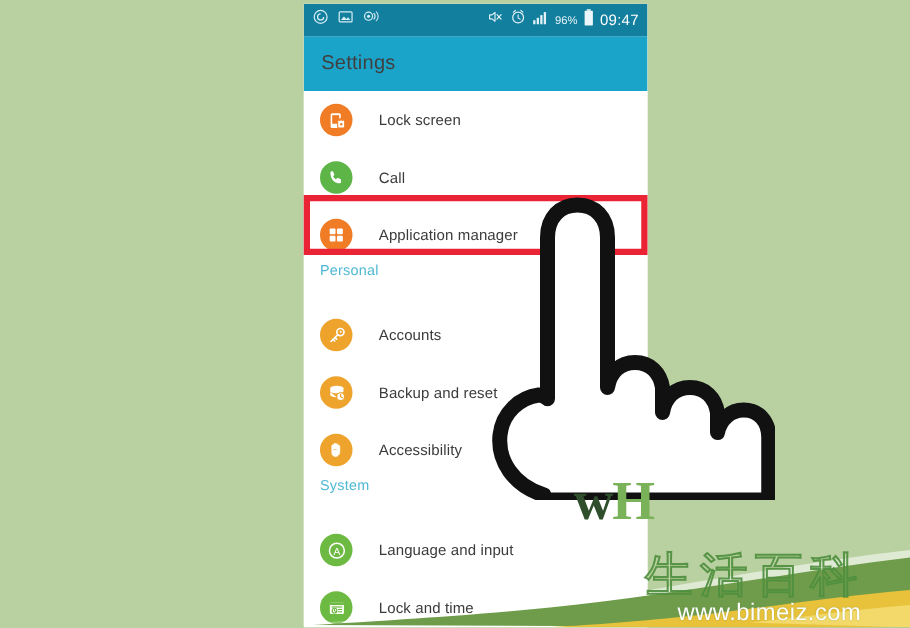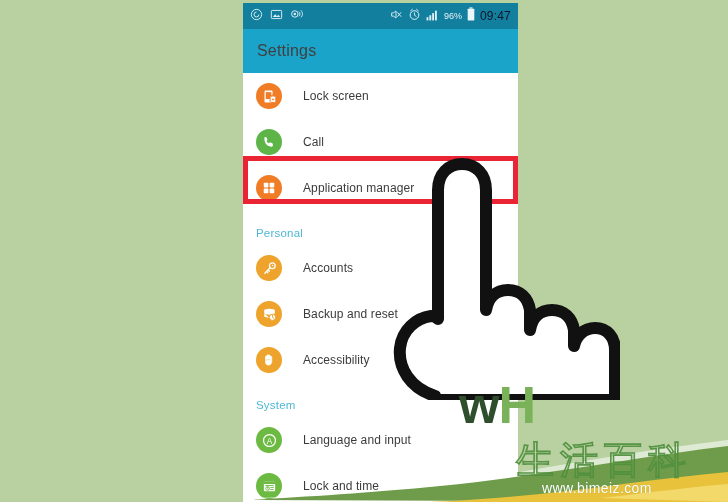"09:47" .sb-clock { color: #0f172a -> #ffffff }
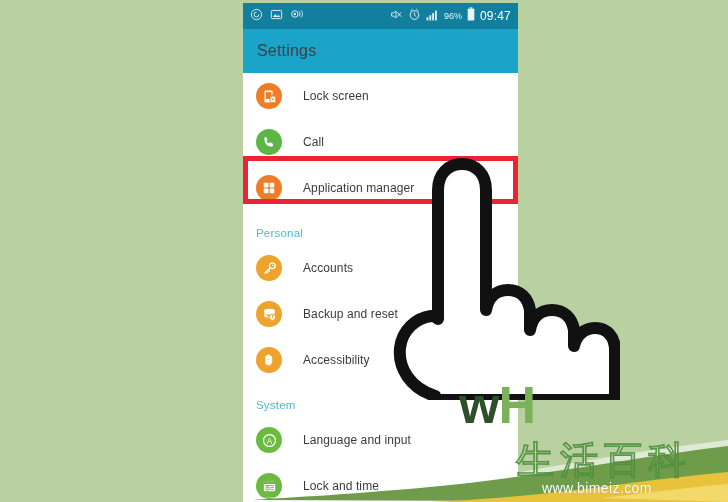"Personal" .section-hdr { align-items: flex-end -> none }
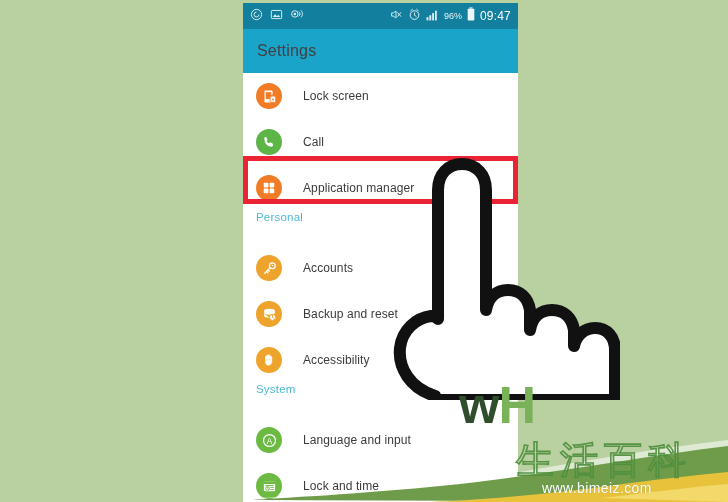"wH" #wh-logo { font-family: Liberation Sans, sans-serif -> Liberation Serif, serif; font-size: 52px -> 44px }
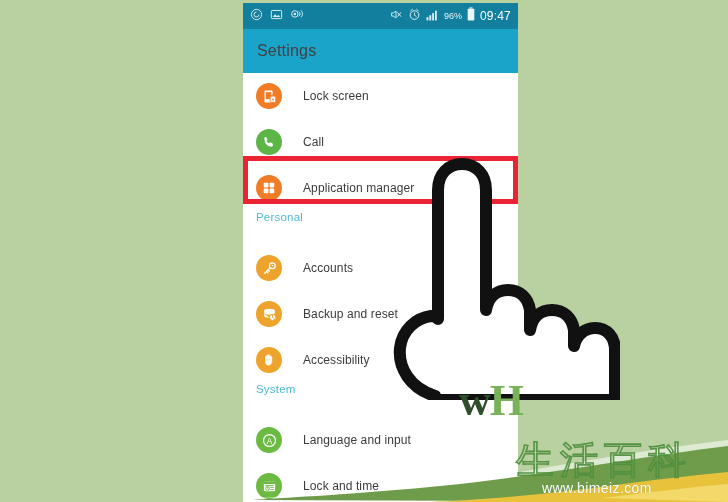"www.bimeiz.com" #watermark .url { font-size: 14px -> 19px }
